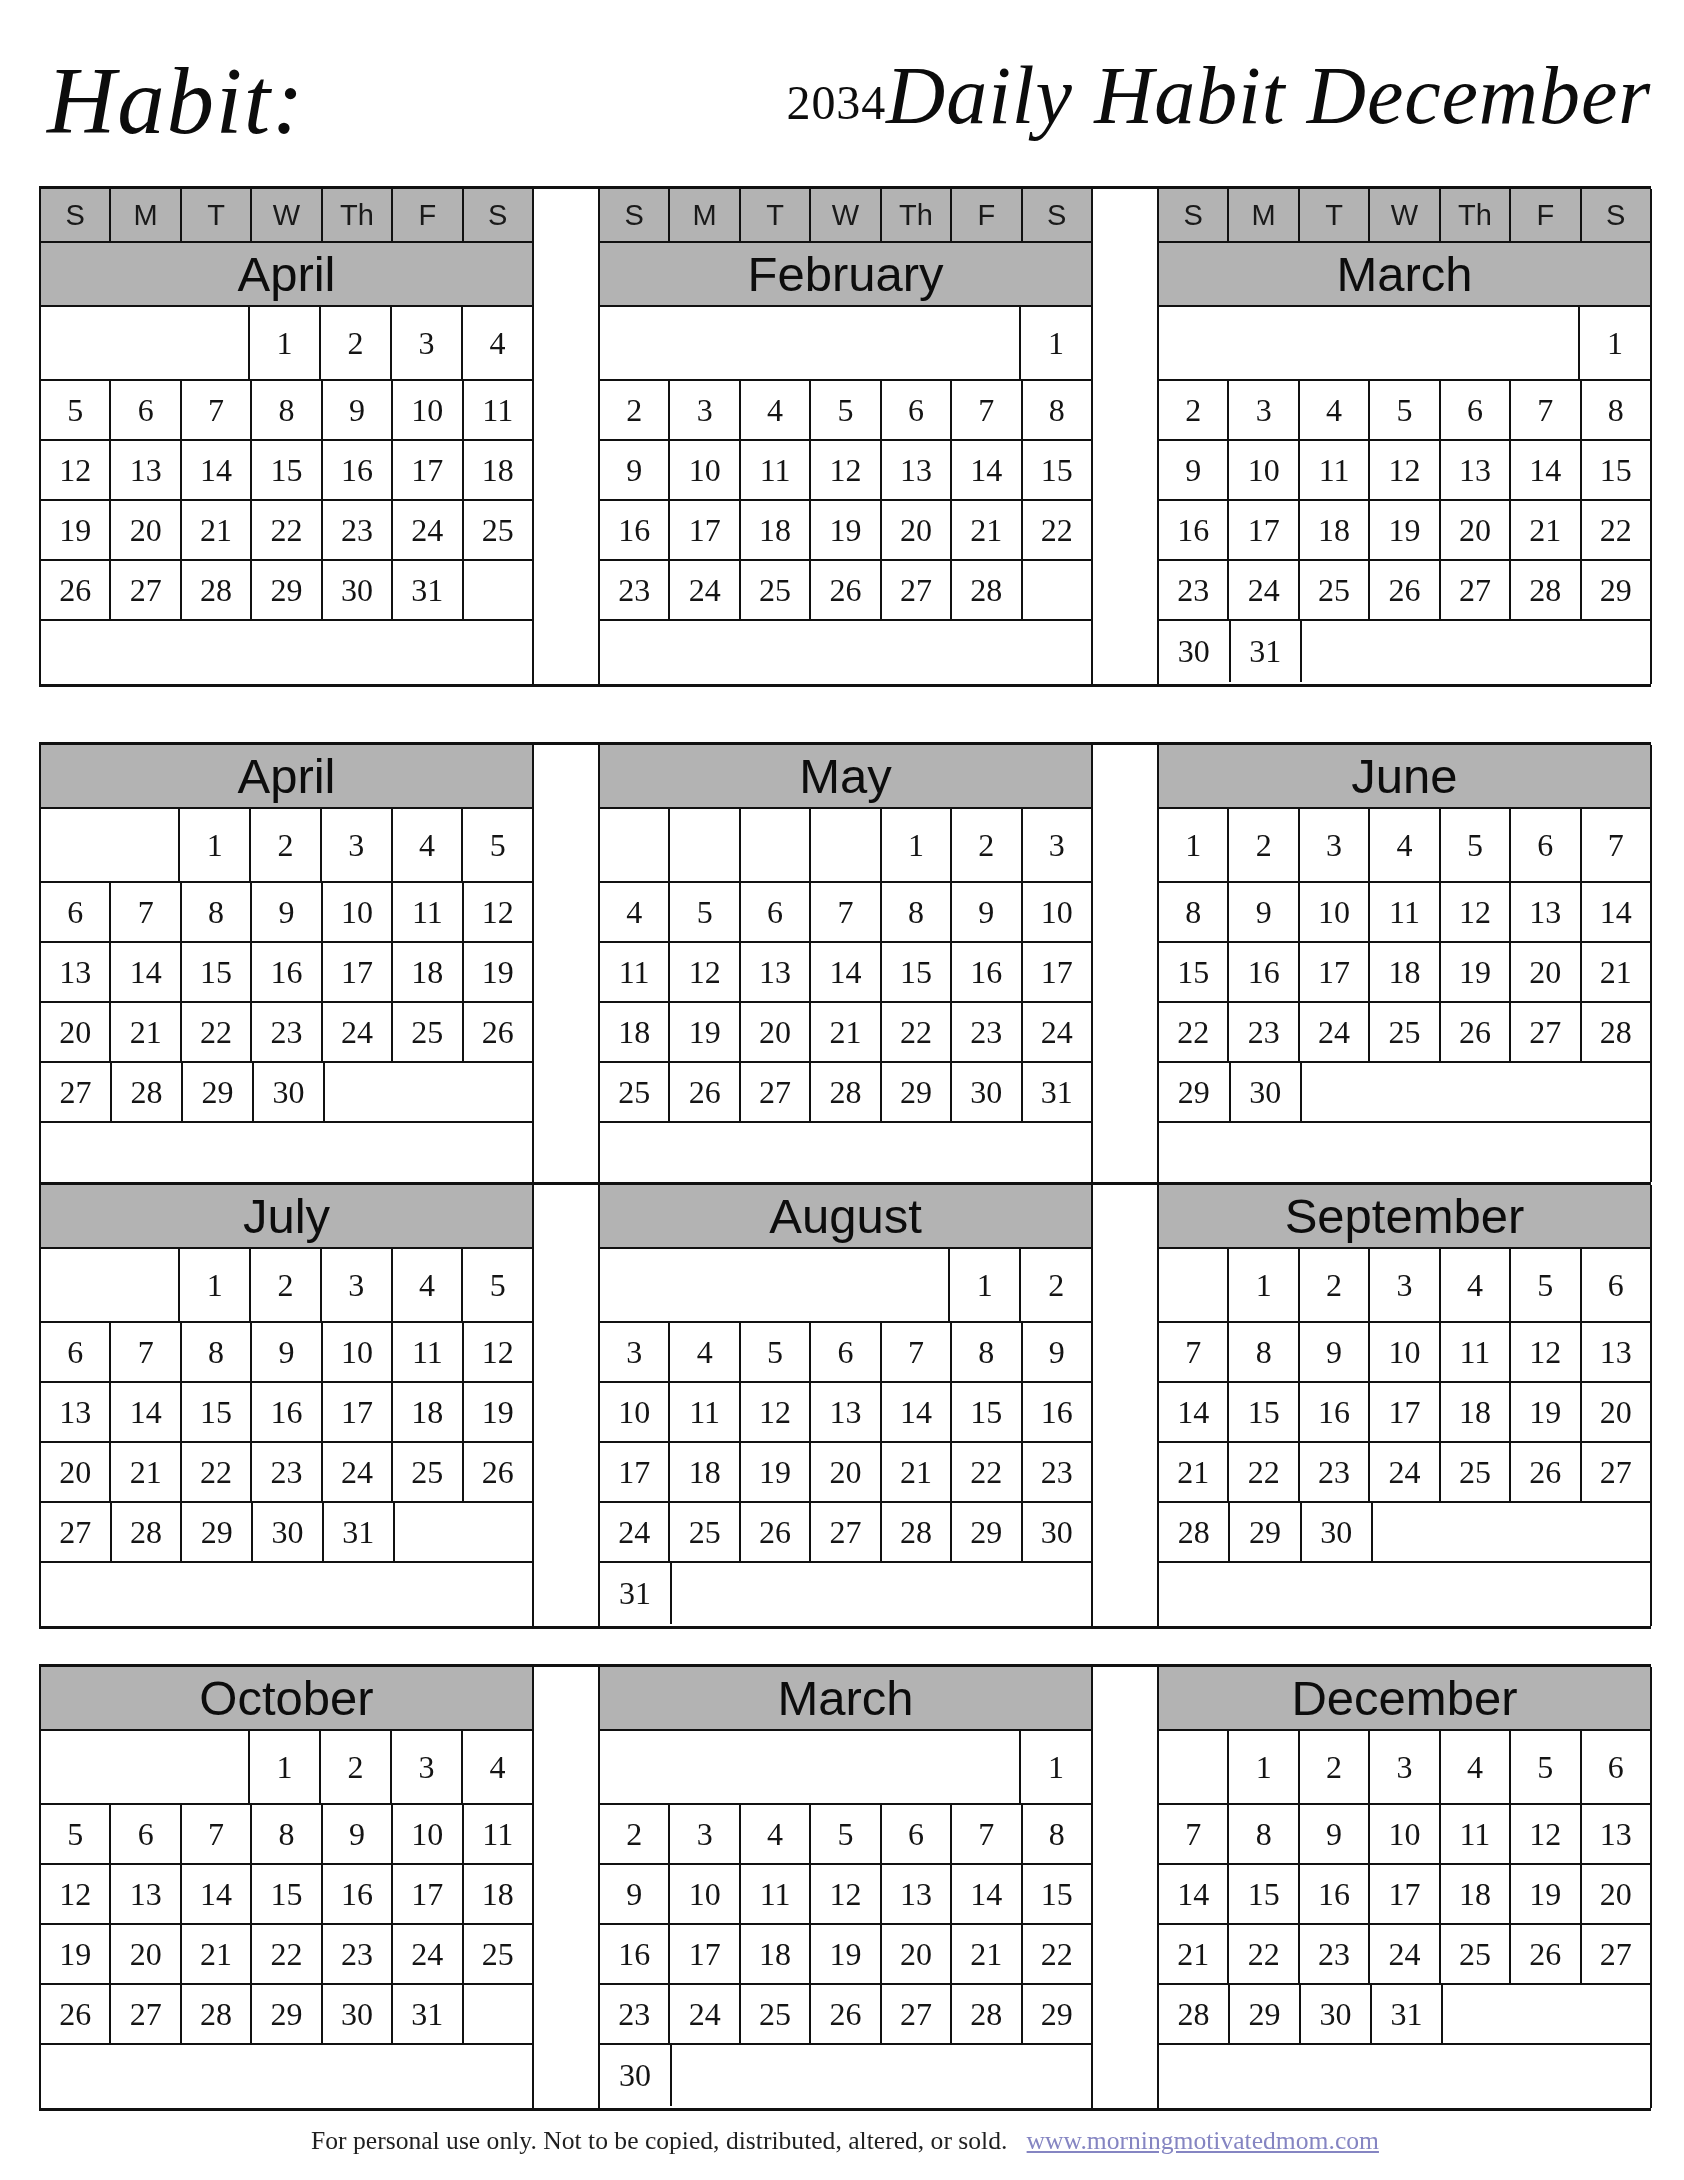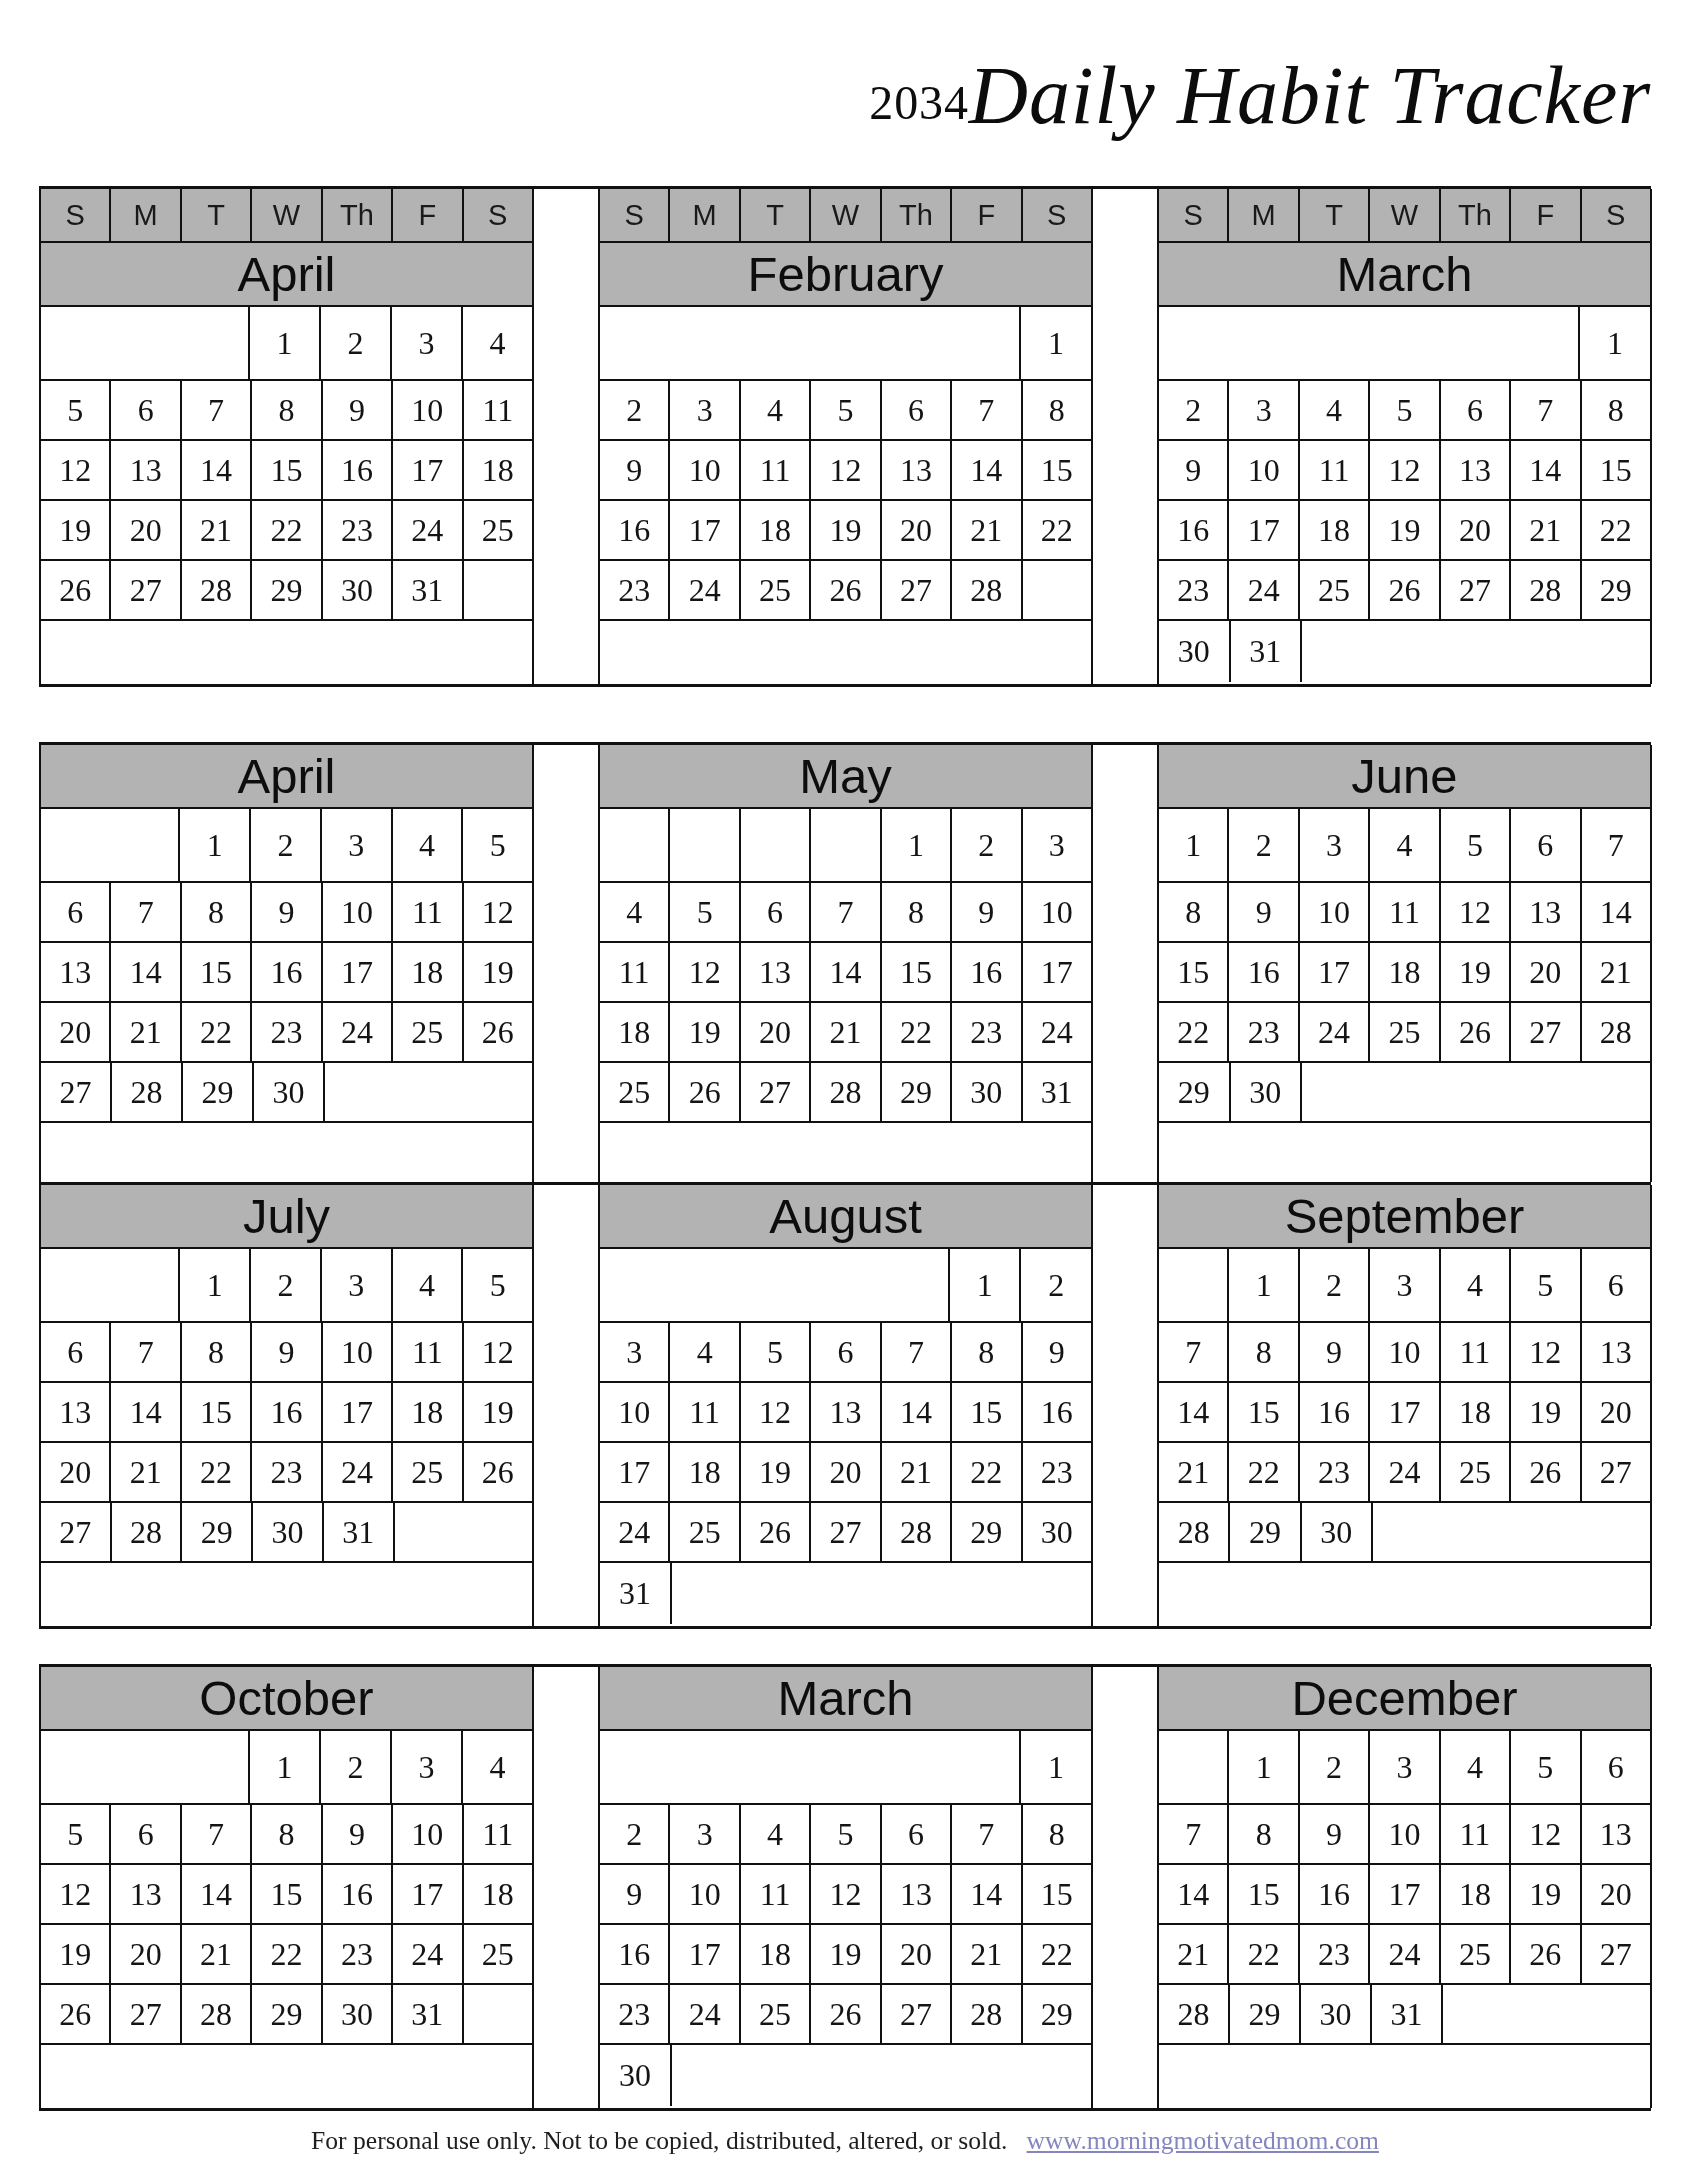"Habit:" div.habit-label { html: none -> <div>Habit:</div> }
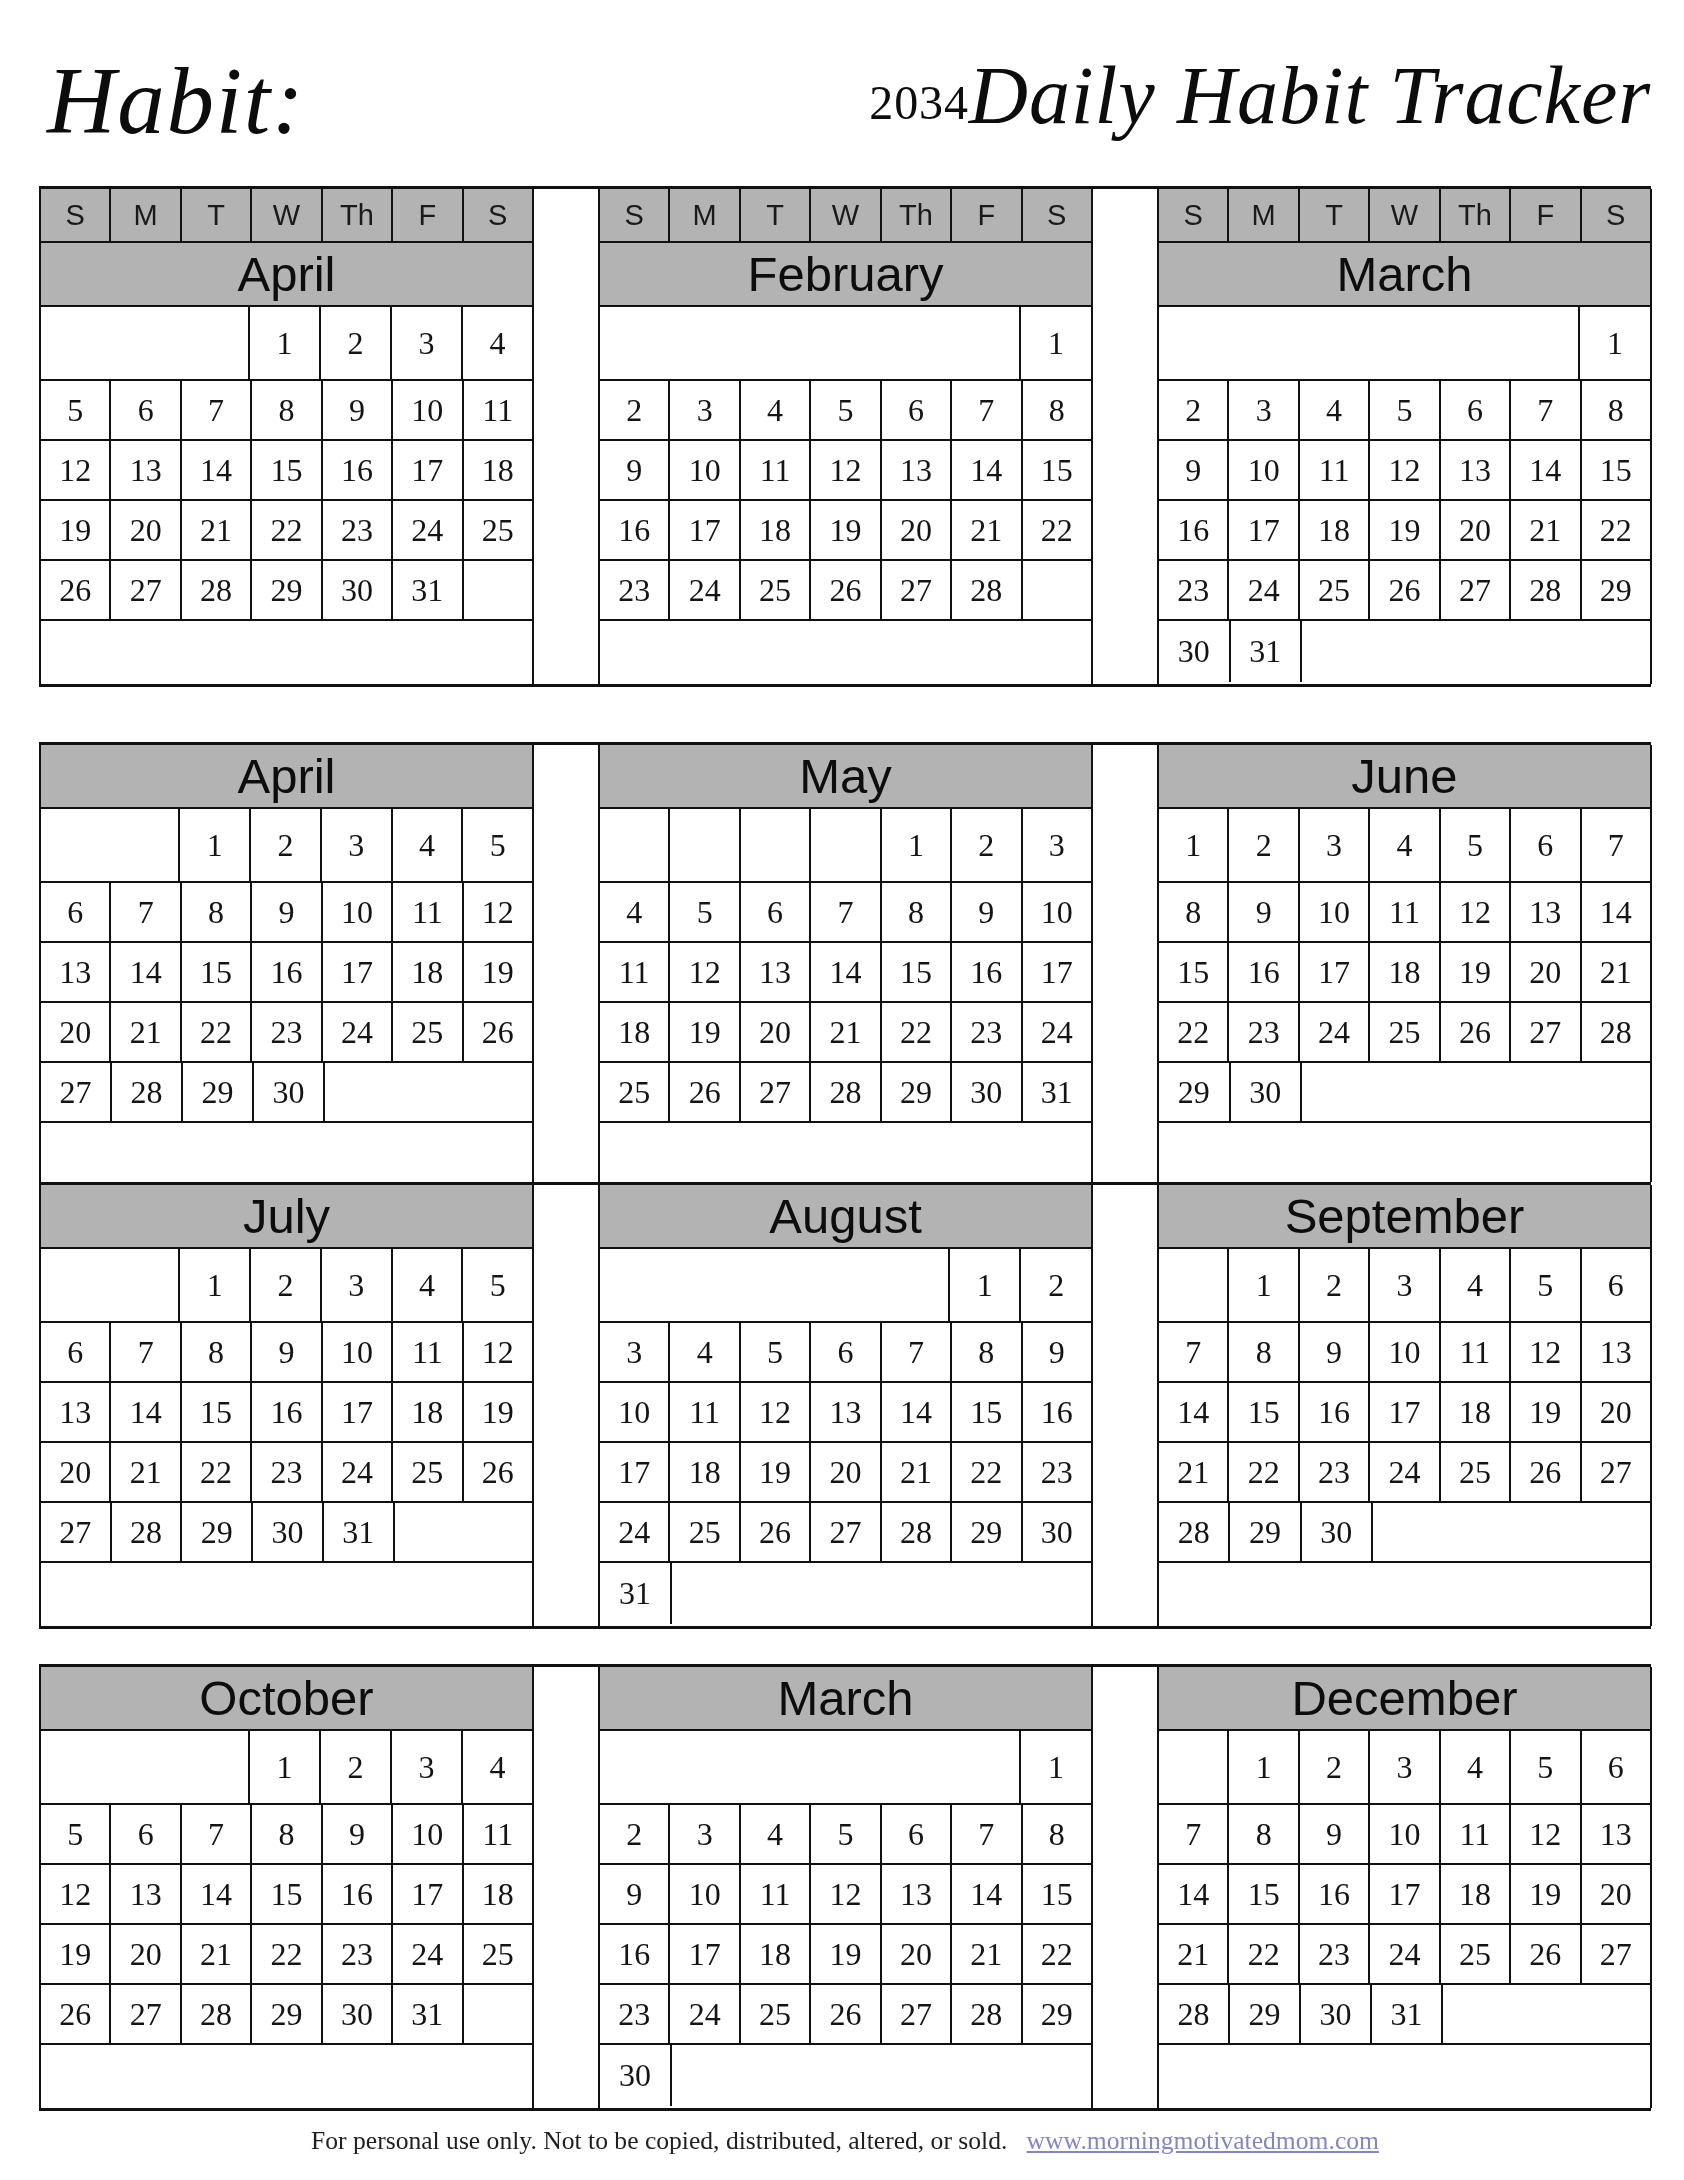"Daily Habit Tracker" span.tracker-title { text: Tracker -> December }
